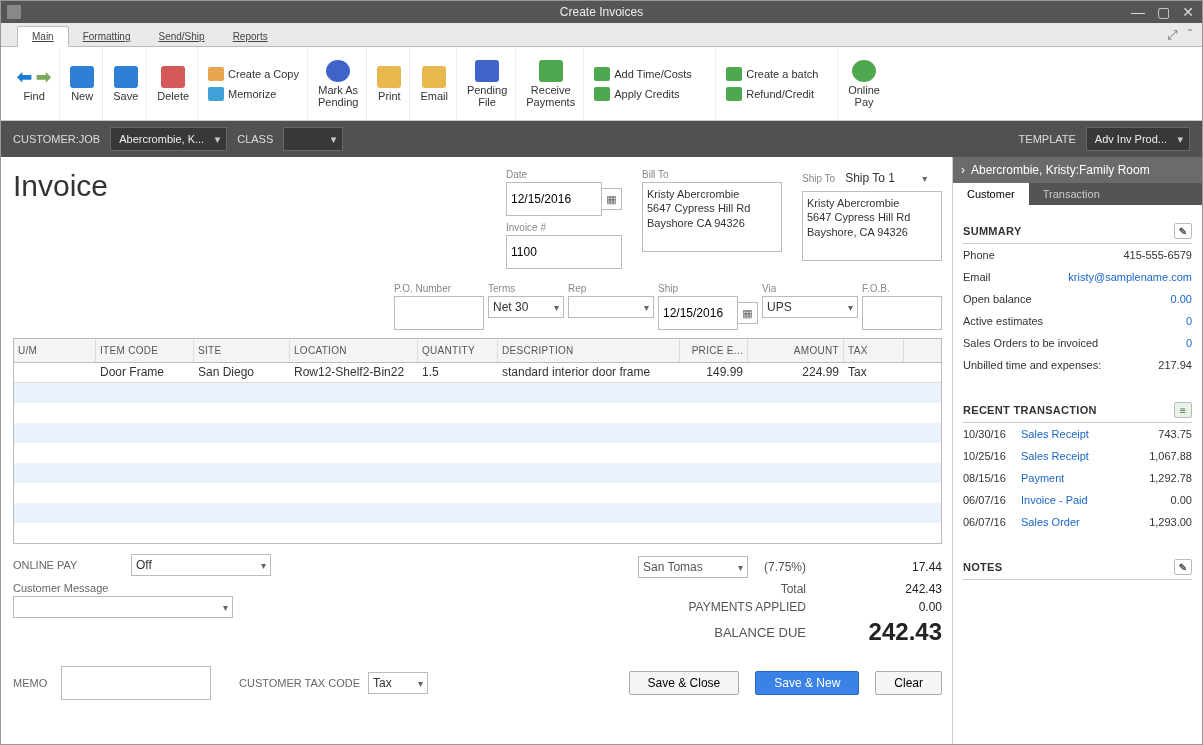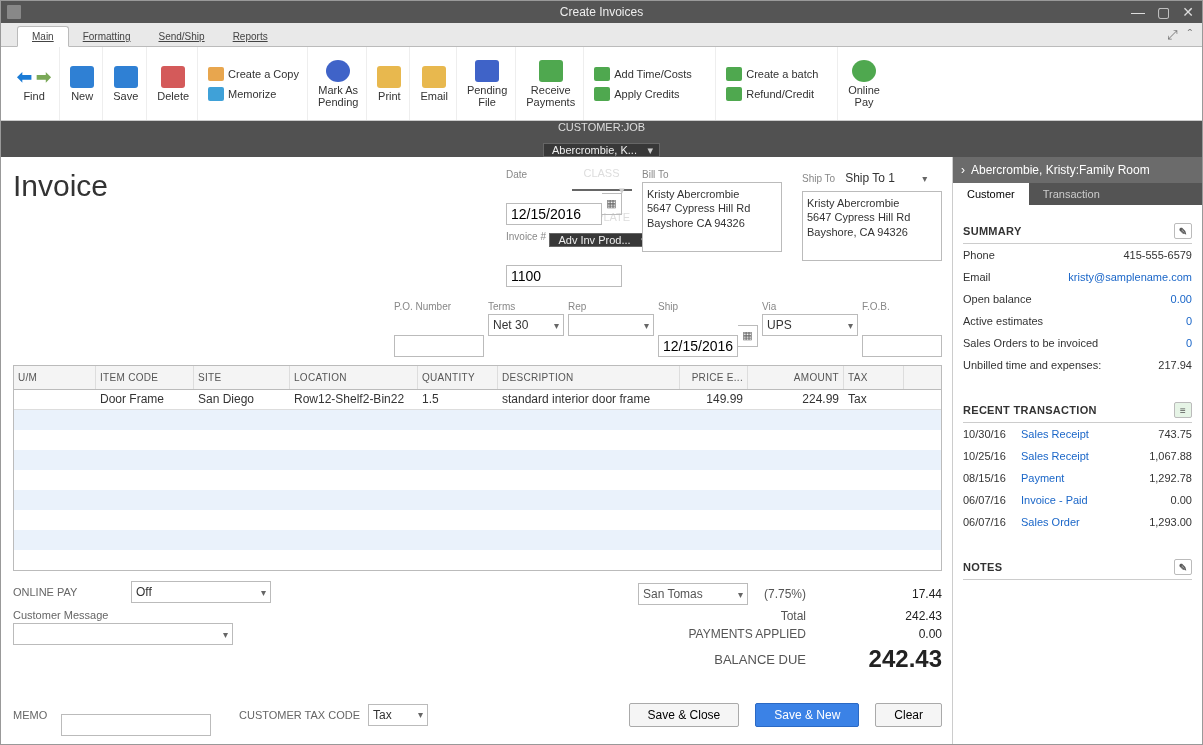"CUSTOMER:JOB" .darkbar { flex-direction: column -> none }
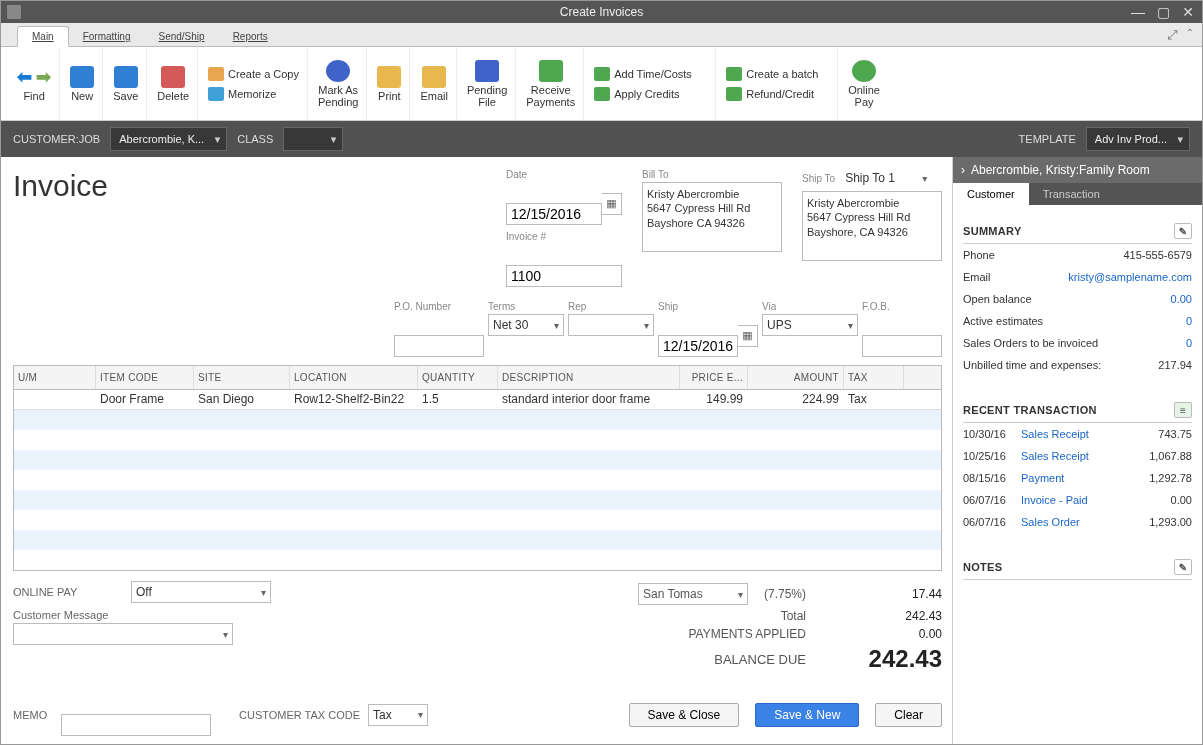"12/15/2016" .text-input { font-size: 14px -> 12px; height: 22px -> 34px; margin-top: 21px -> none }
